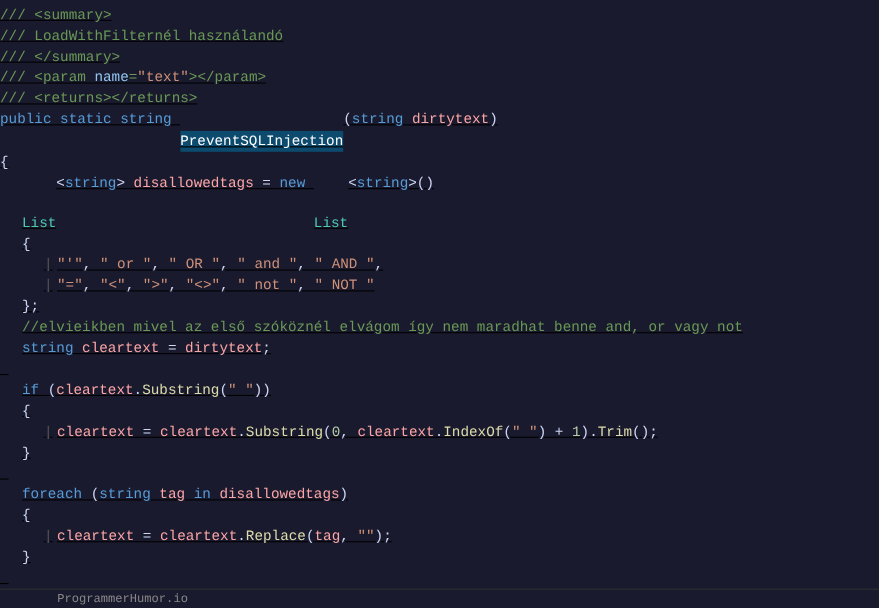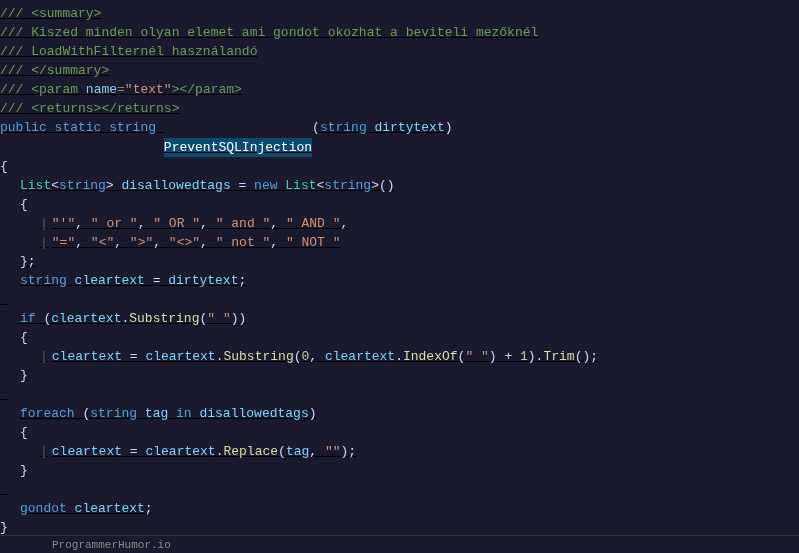"/// Kiszed minden olyan elemet" div.line { html: <div> <span>/// Kiszed minden olyan elemet ami gondot okozhat a beviteli mezőknél</span> </div> -> none }
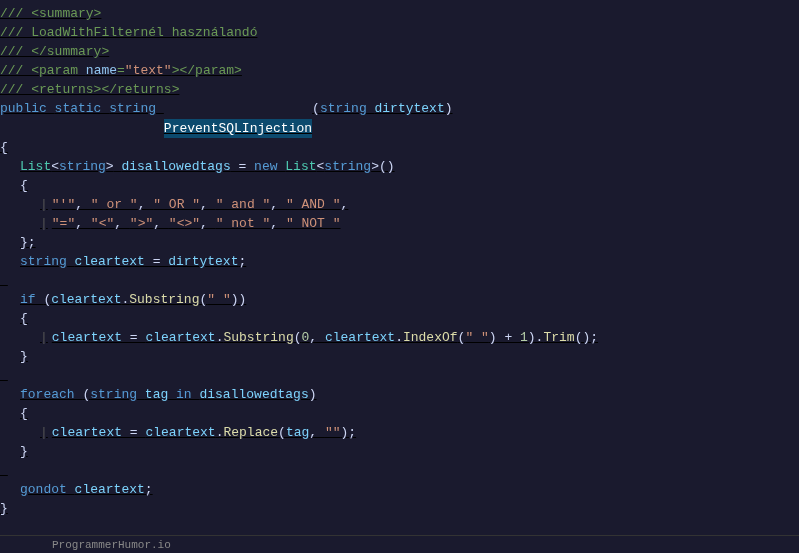"dirtytext" .variable { color: #7dd3fc -> #fca5a5 }
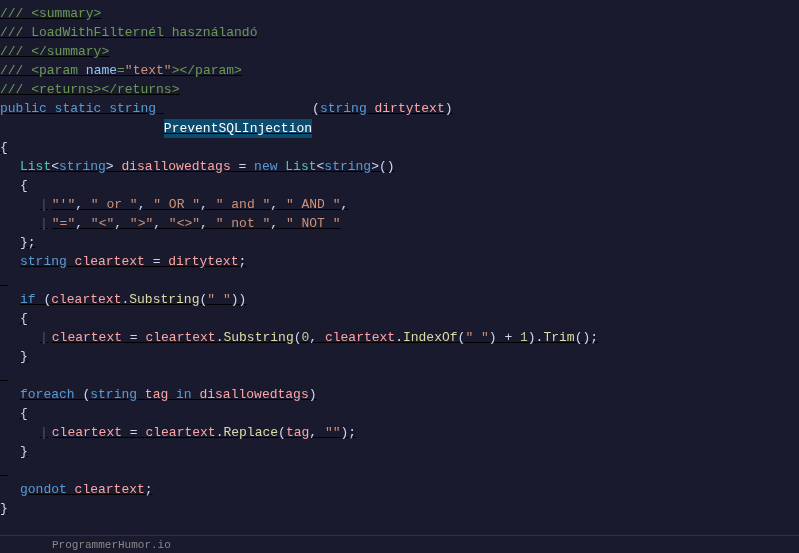"List" .type { margin-top: none -> 36px }
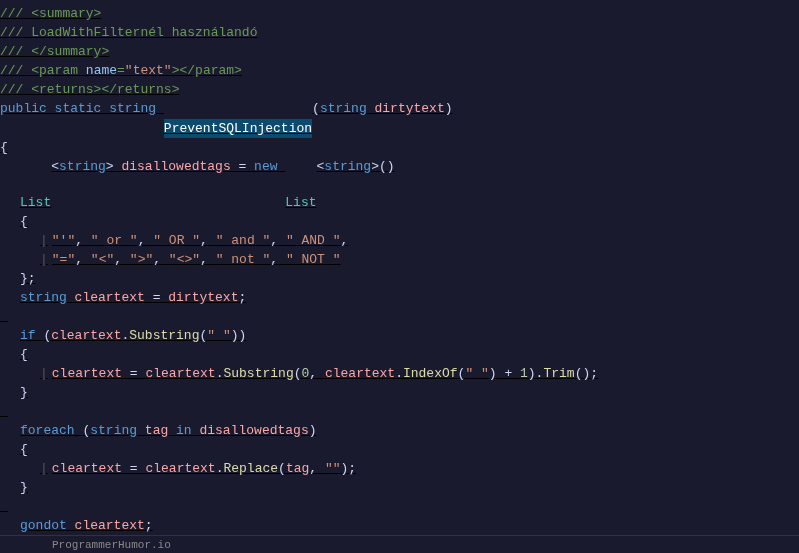"//elvieikben mivel az első szóköznél" div.line { html: none -> <div> <span></span><span>//elvieikben mivel az első szóköznél elvágom így nem maradhat benne and, or vagy not</span> </div> }
